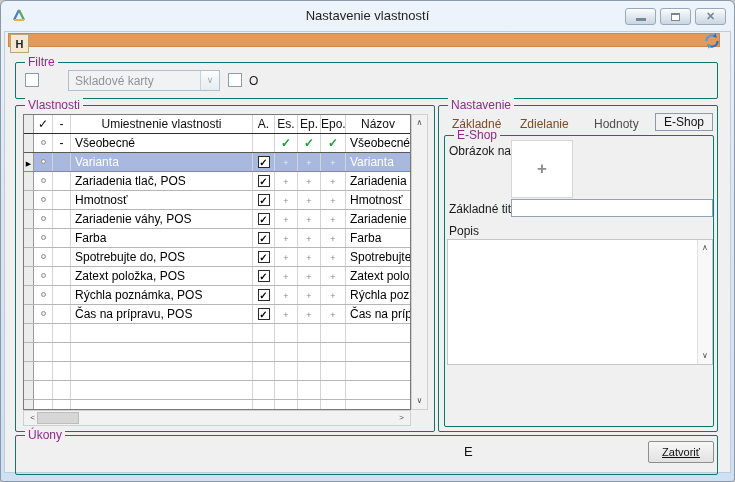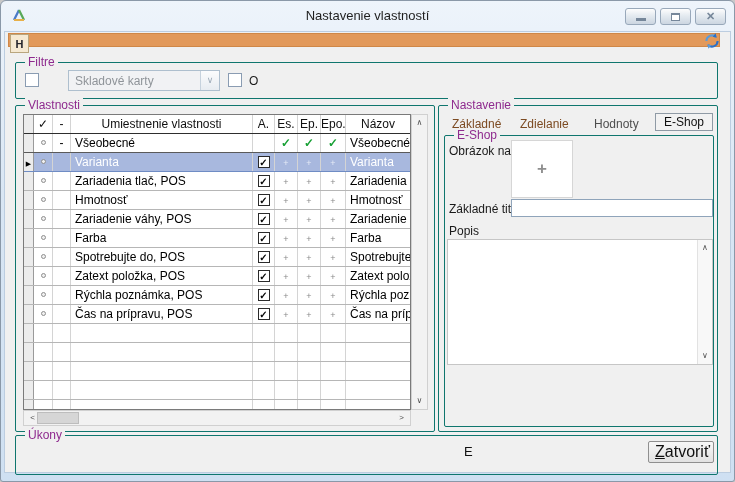"Zatvoriť" .zatvorit { font-size: 16px -> 11px; text-decoration: none -> underline }
